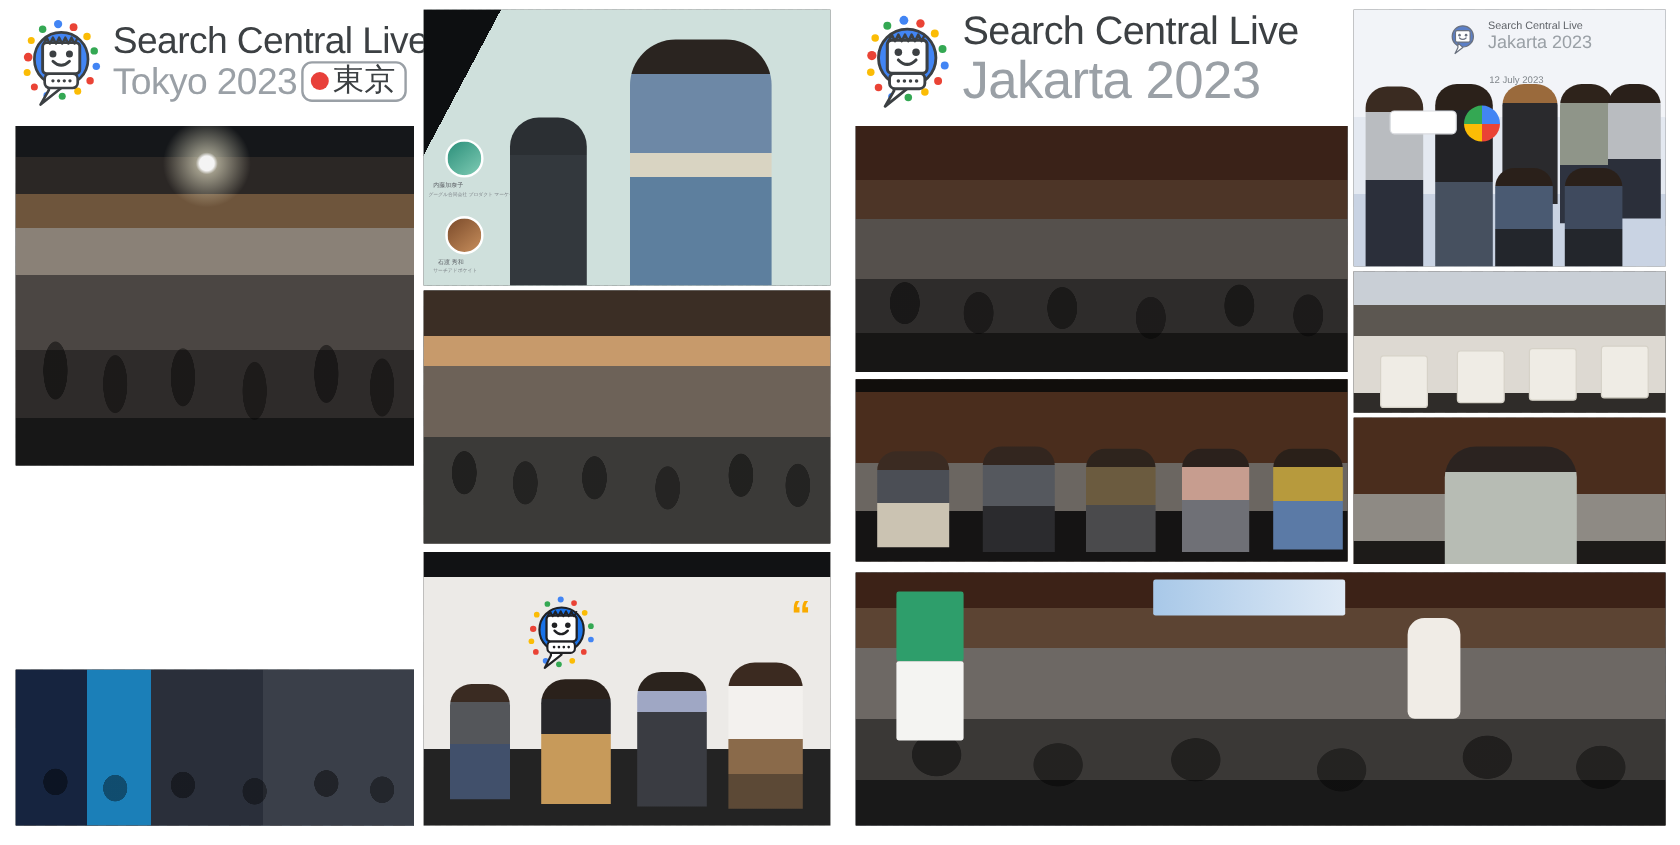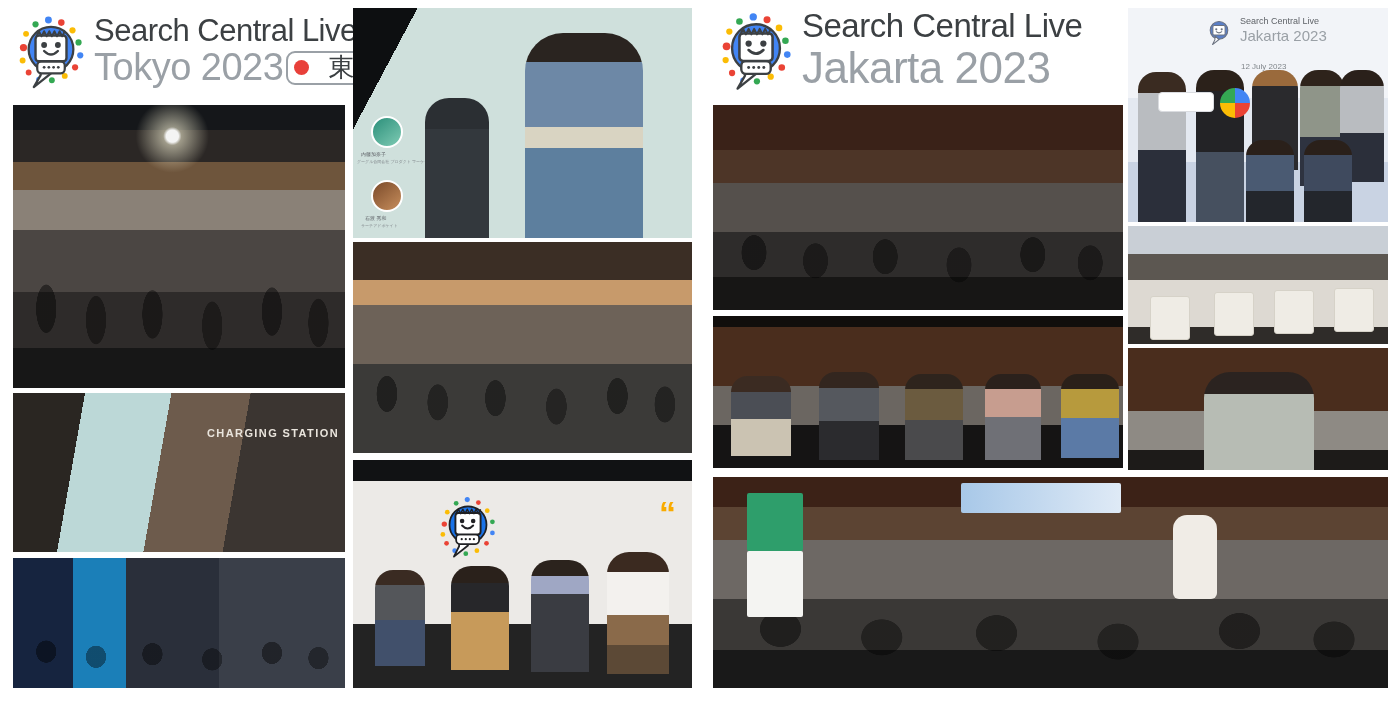"Tokyo 2023" #tokyo-lockup .line2 { font-size: 38px -> 31px }
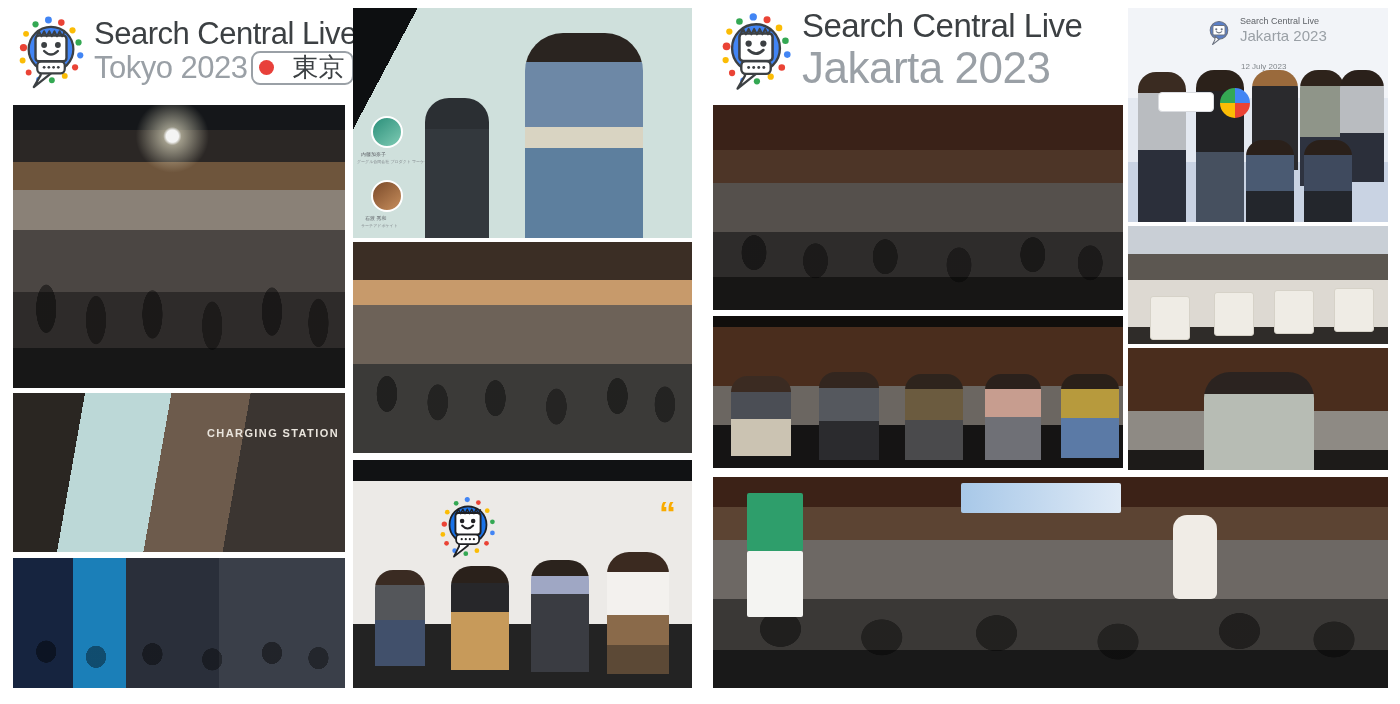"東京" .kanji-badge { gap: 19px -> 4px }
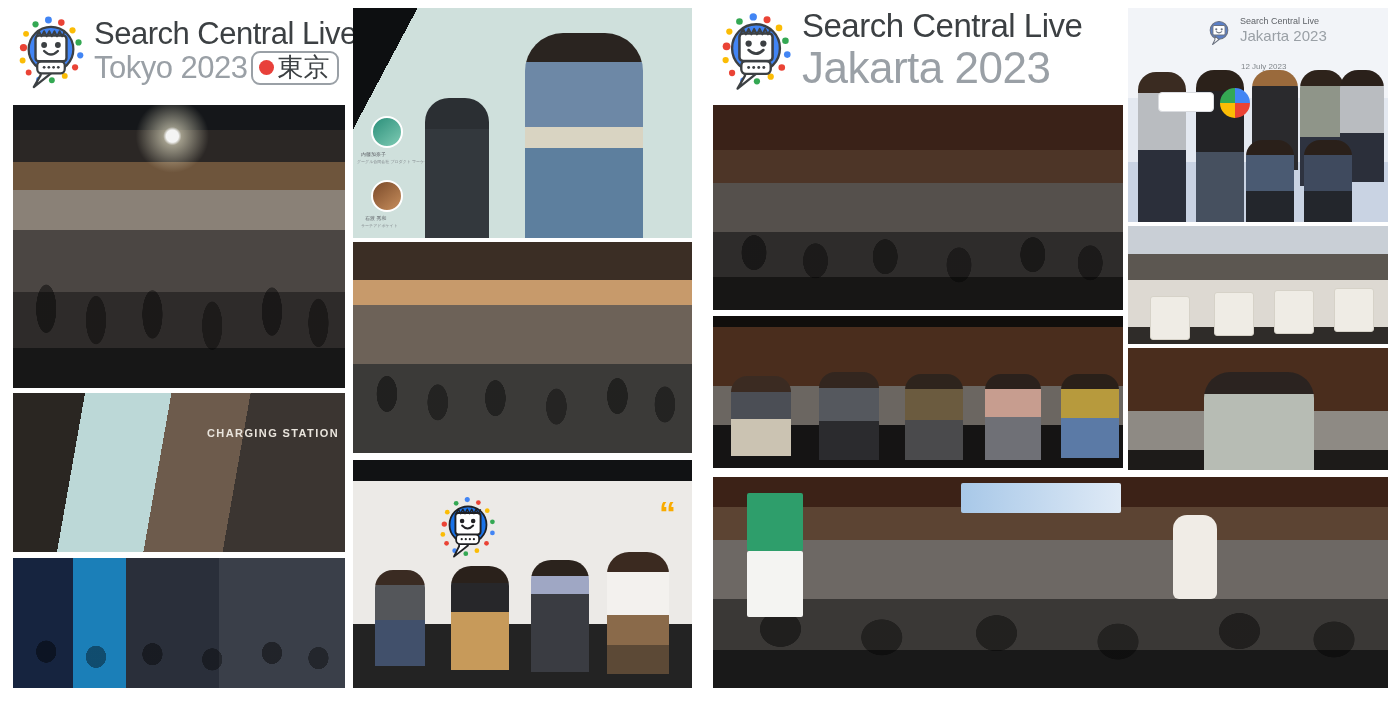"CHARGING STATION" div.photo { html: <div> <div></div> <div>CHARGING STATION</div> </div> -> none }
